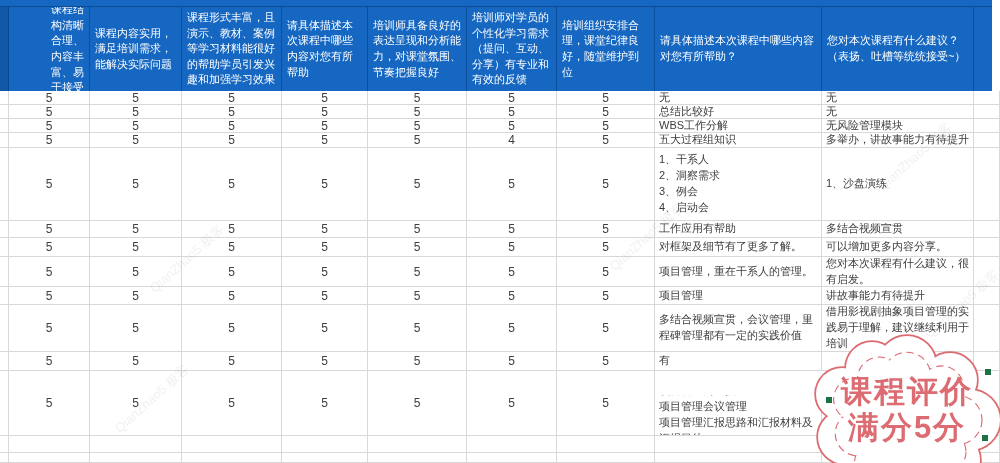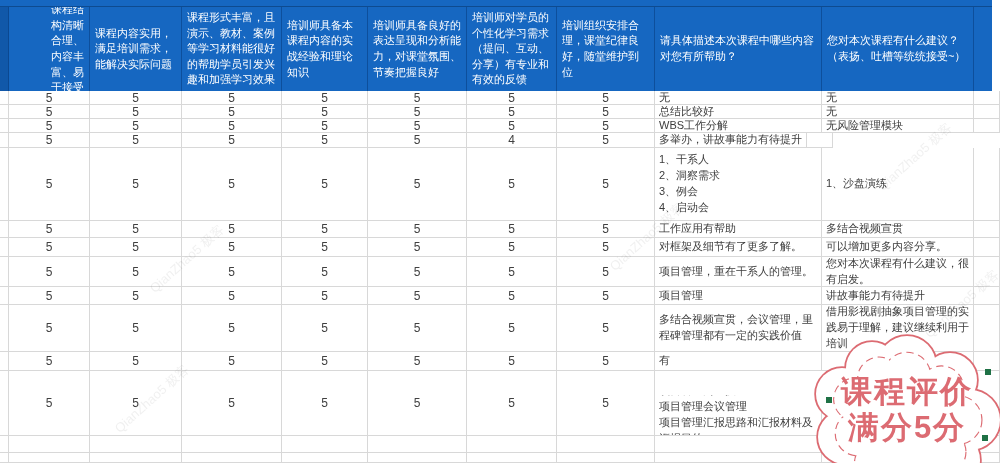"培训师具备本课程内容的实战经验和理论知识" div.cell { text: 培训师具备本课程内容的实战经验和理论知识 -> 请具体描述本次课程中哪些内容对您有所帮助 }
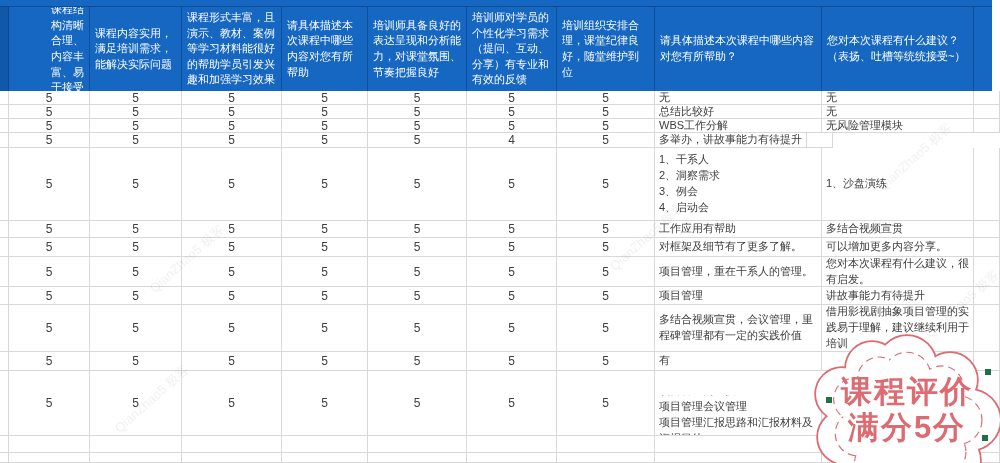"五大过程组知识" div.cell { html: none -> <div>五大过程组知识</div> }
